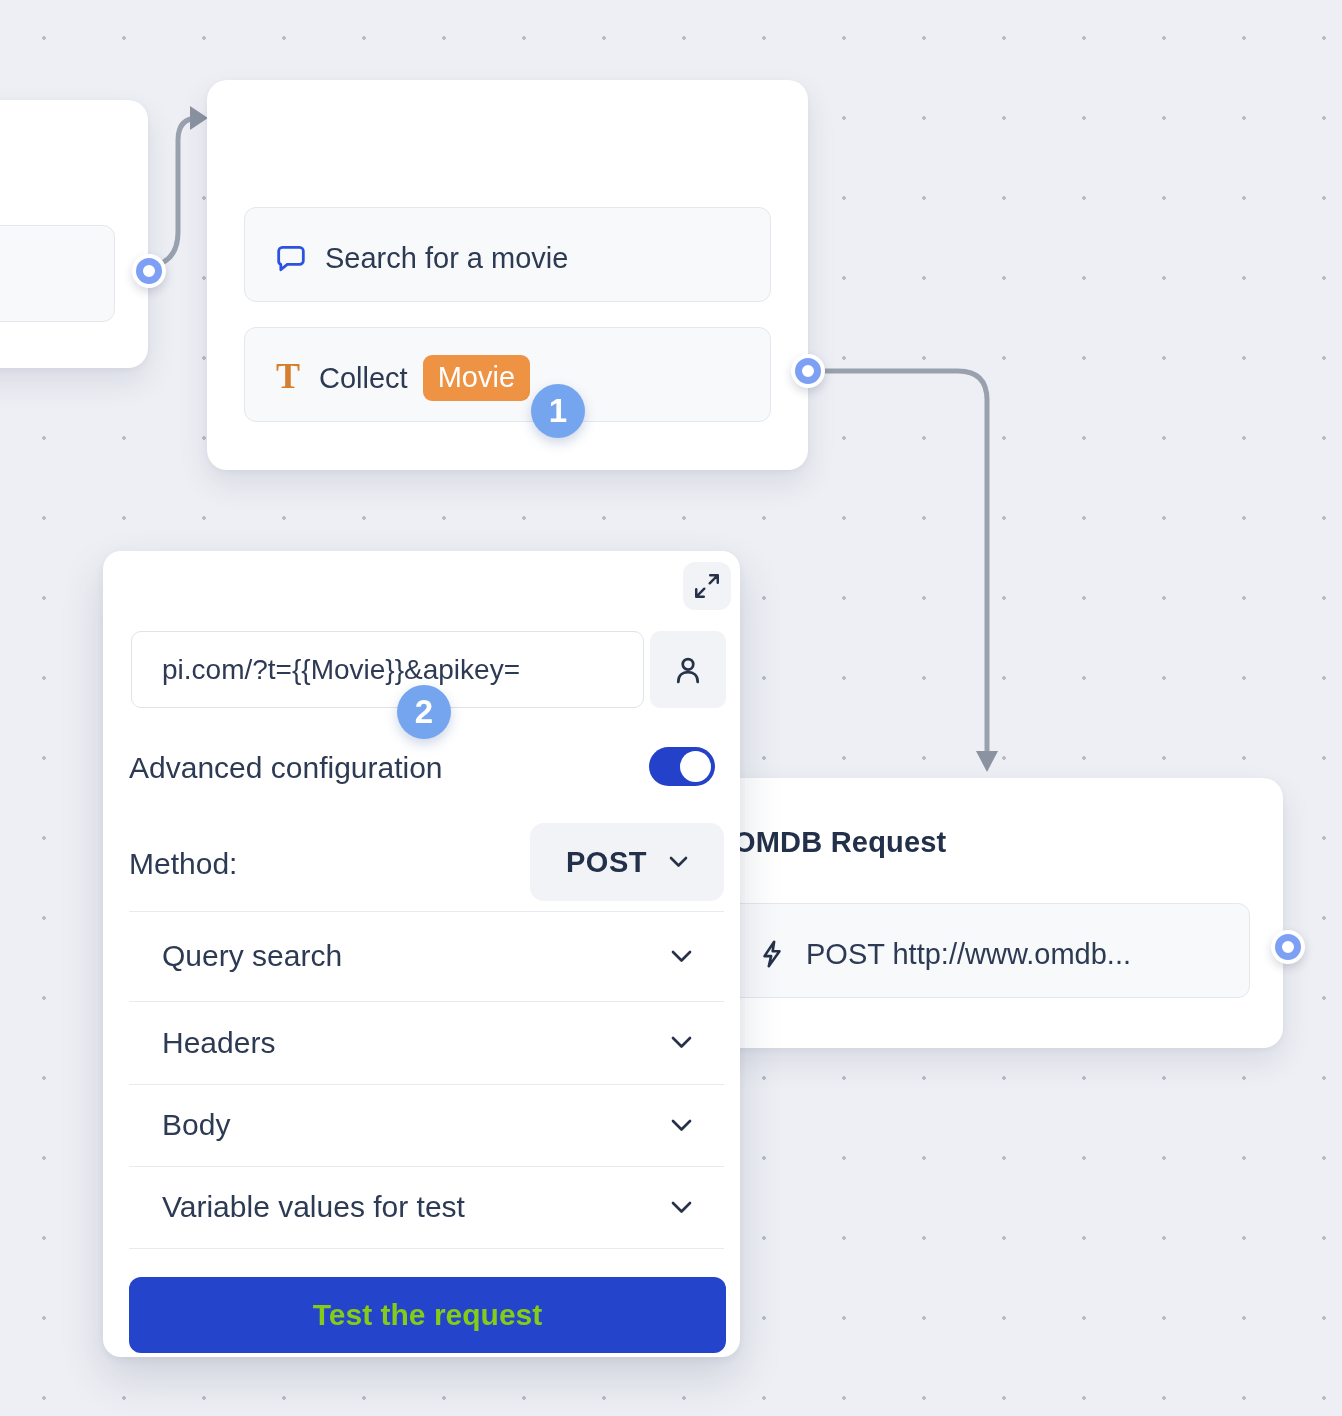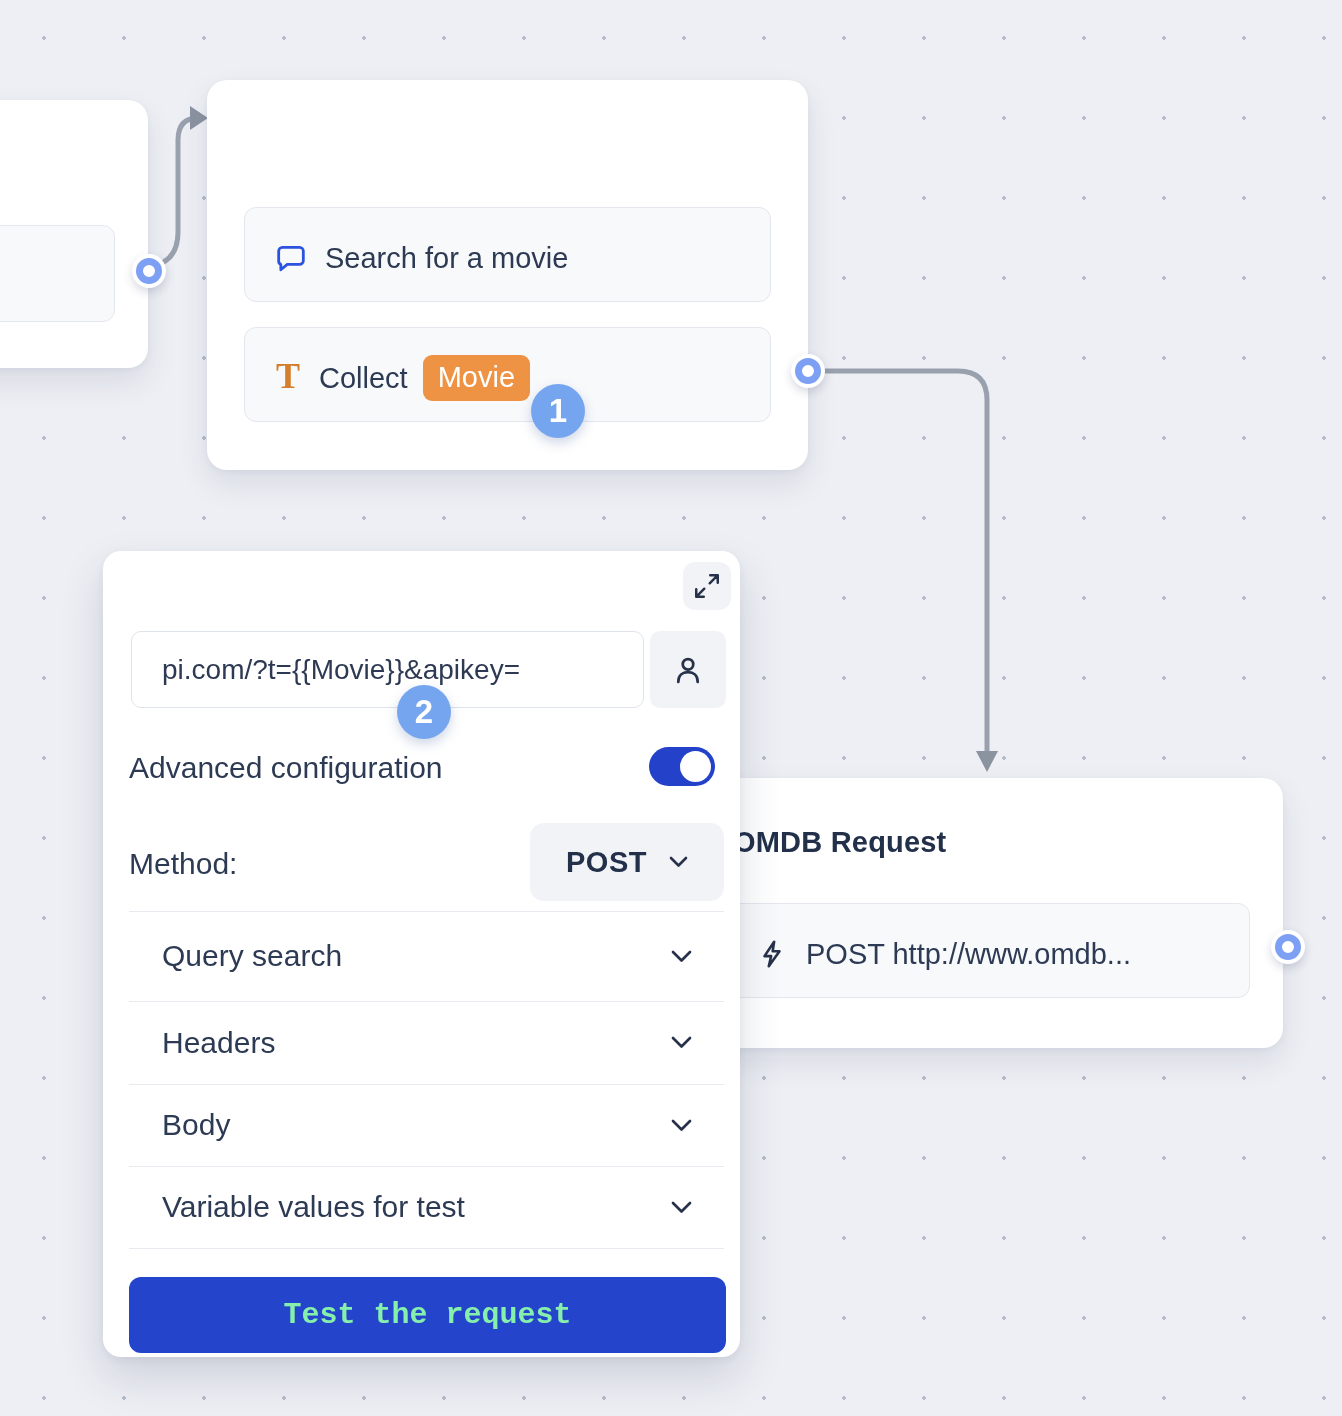"Test the request" .test-btn { color: #86efac -> #84cc16; font-family: Liberation Mono, monospace -> Liberation Sans, sans-serif }
